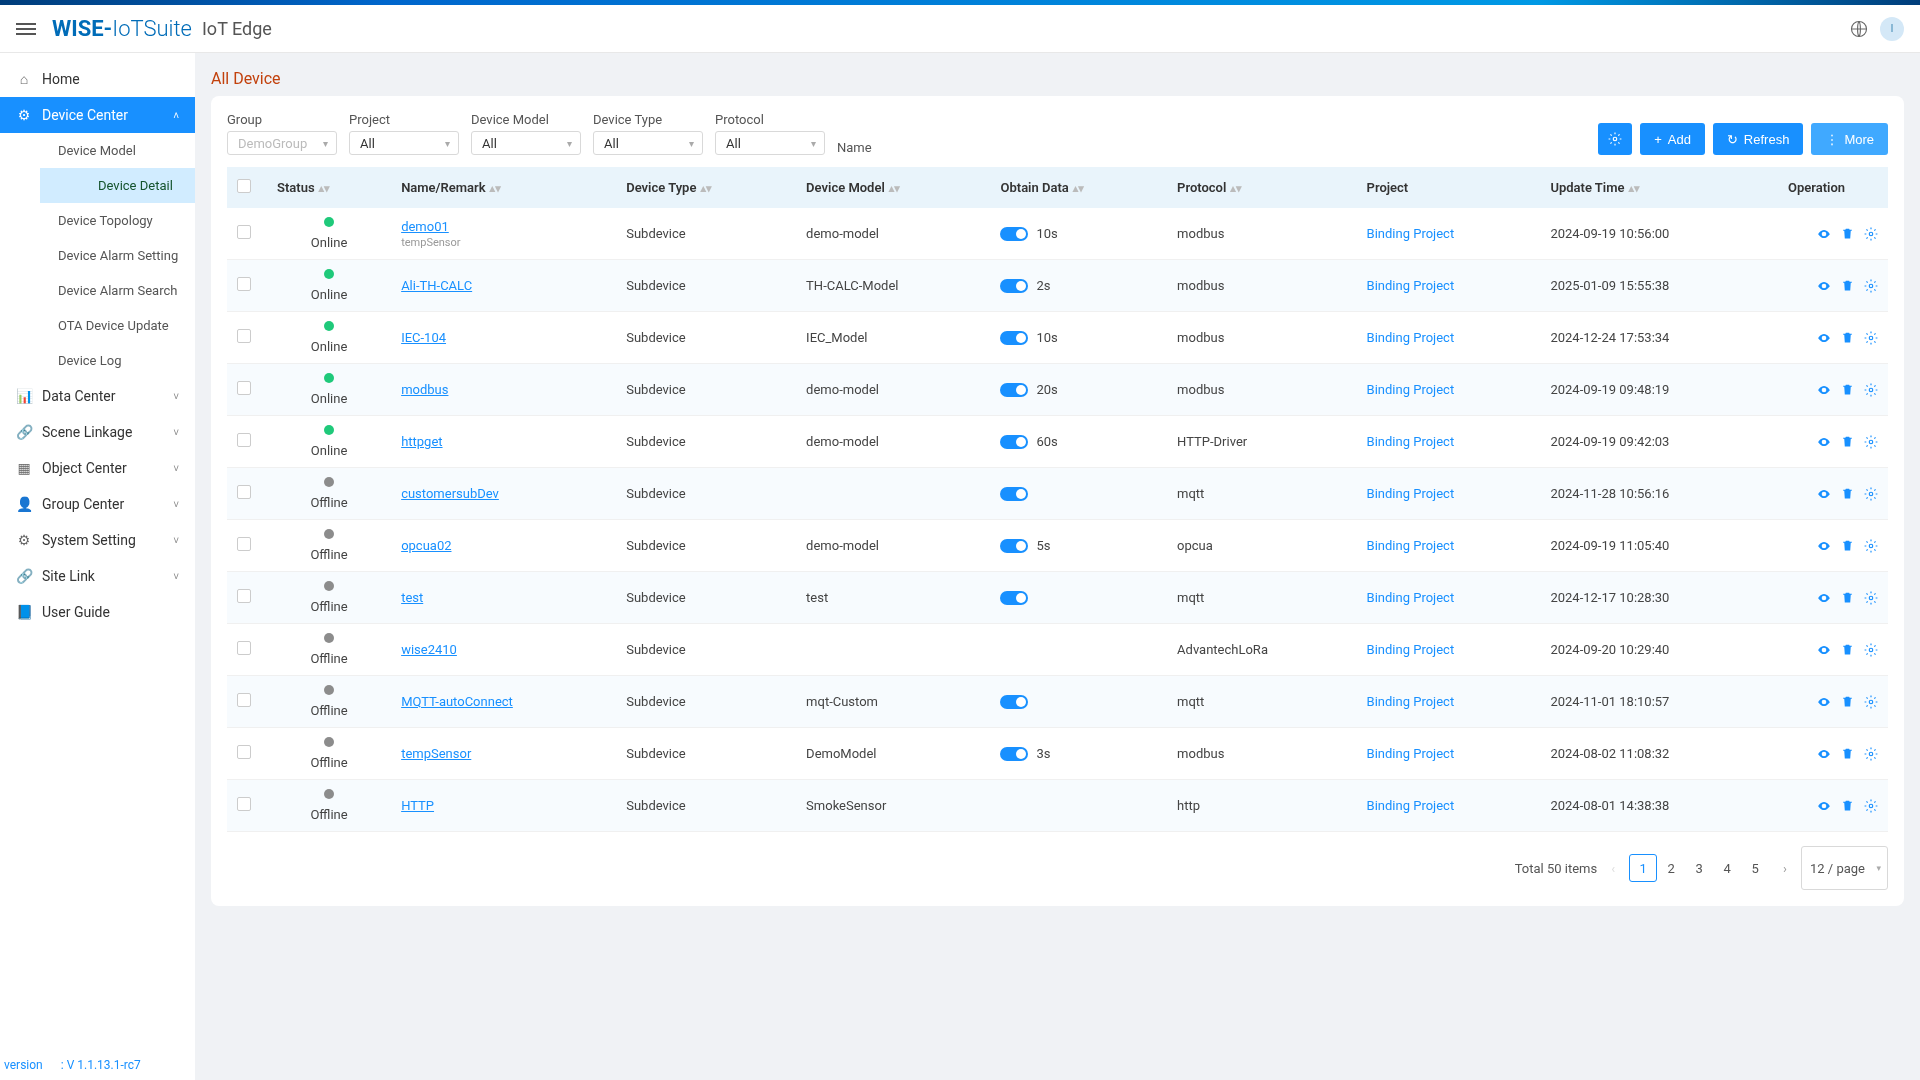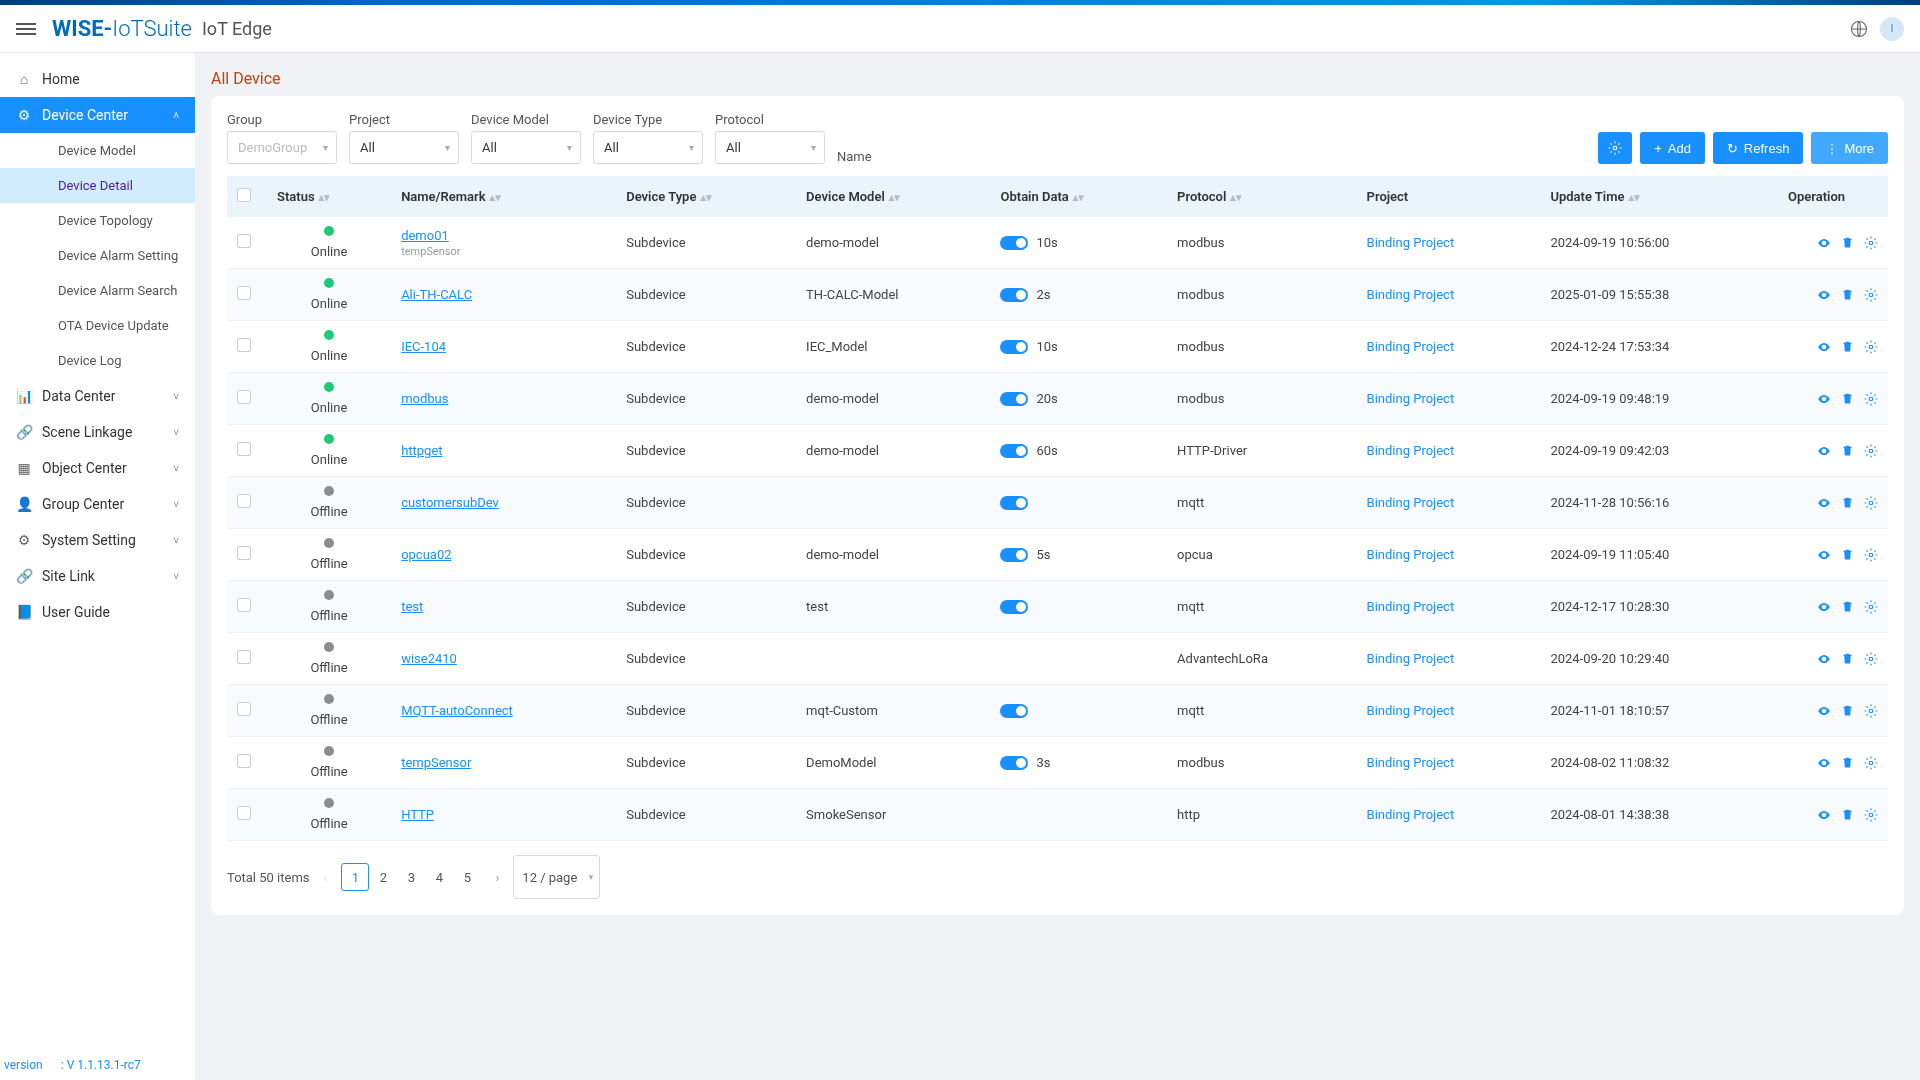"DemoGroup" .select,.search-input { height: 33px -> 24px }
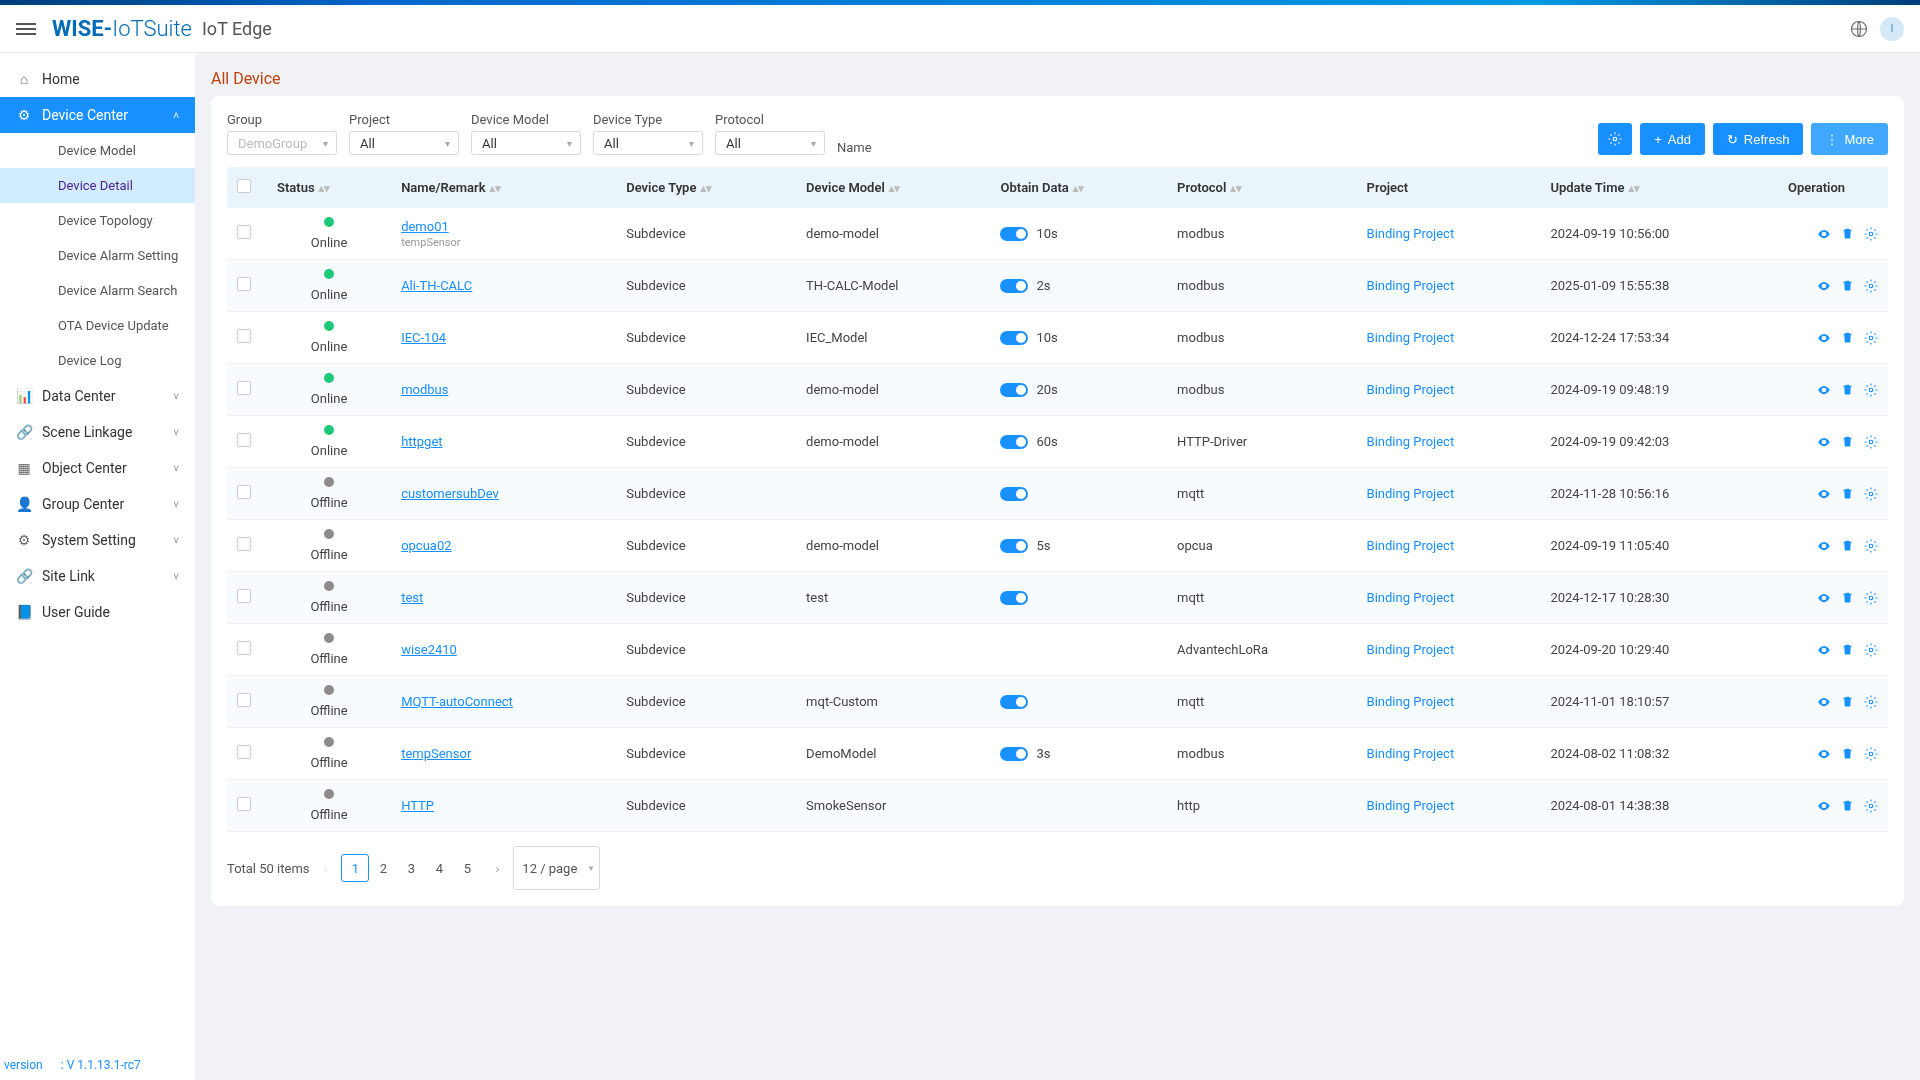"Device Detail" .nav-sub-item.active { color: #4c1d95 -> #14532d; margin-left: none -> 40px }
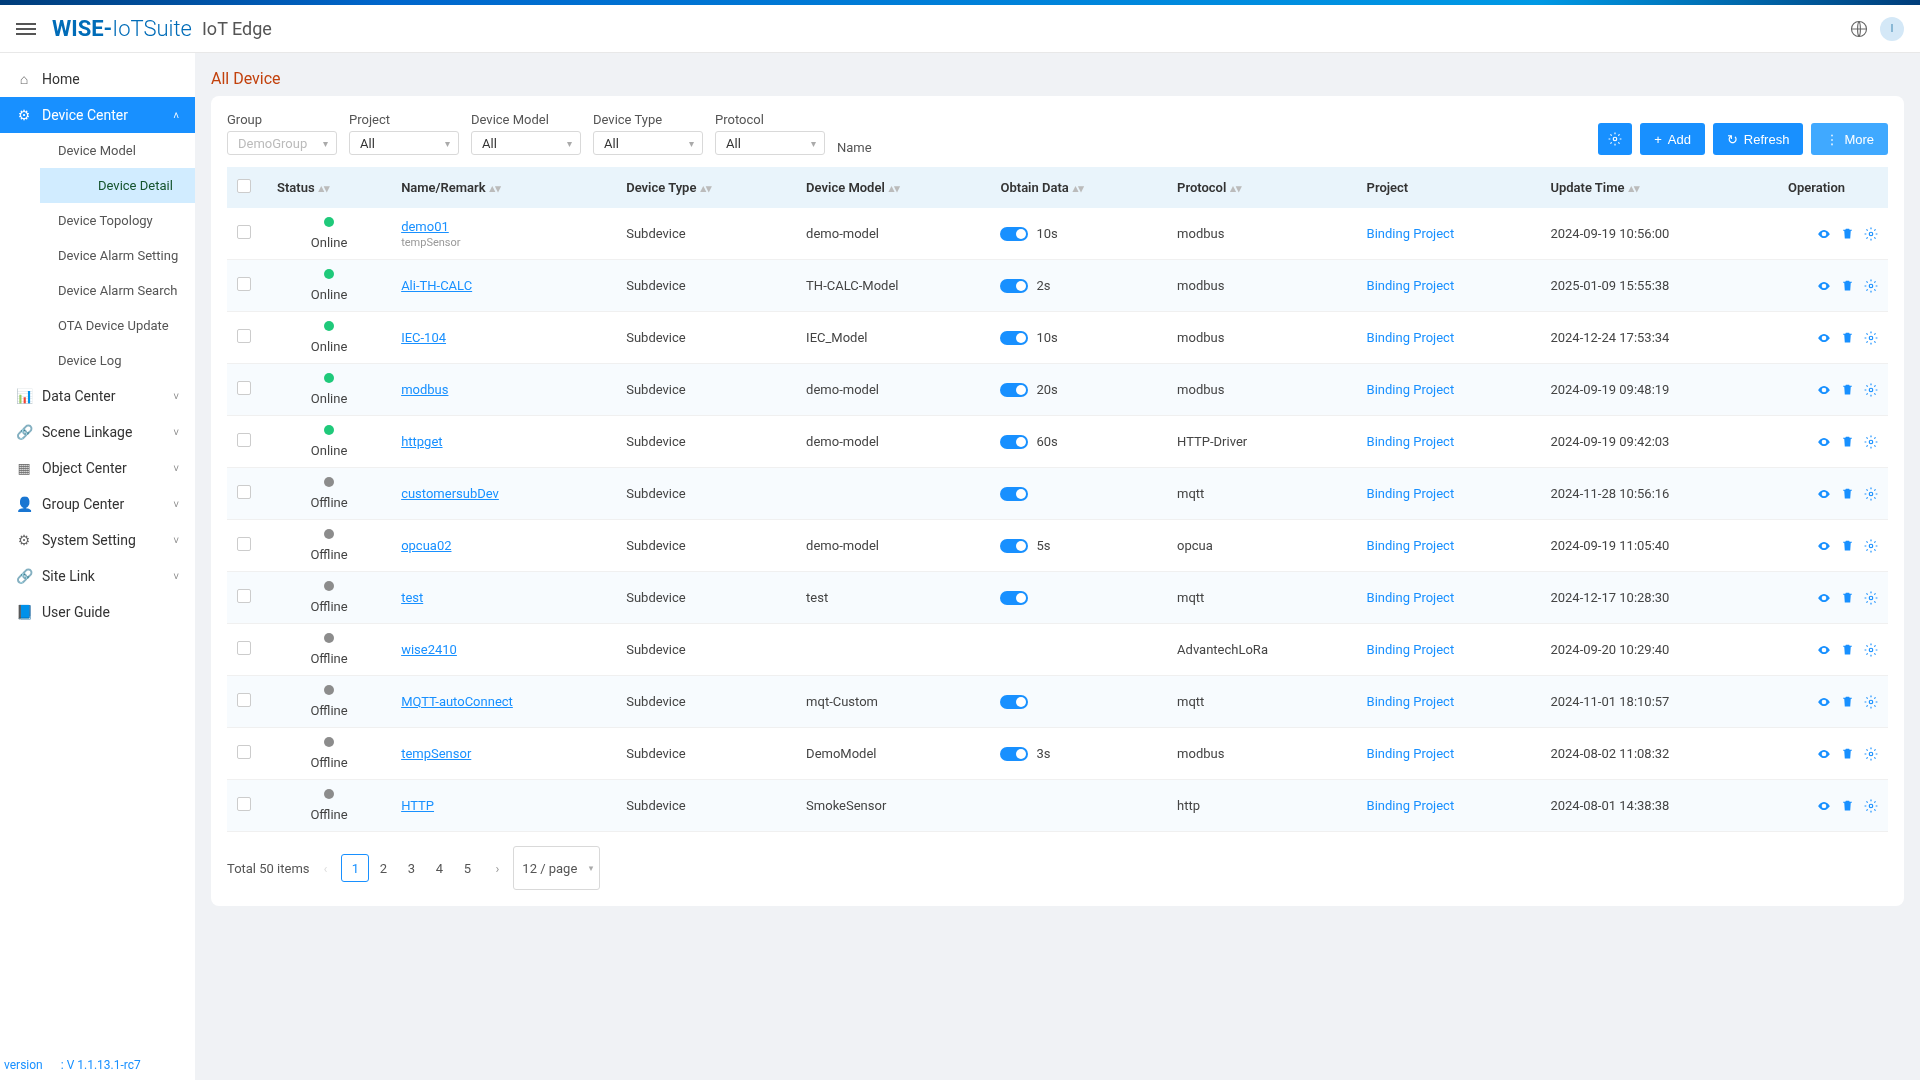"Total 50 items" .pagination { justify-content: none -> flex-end }
